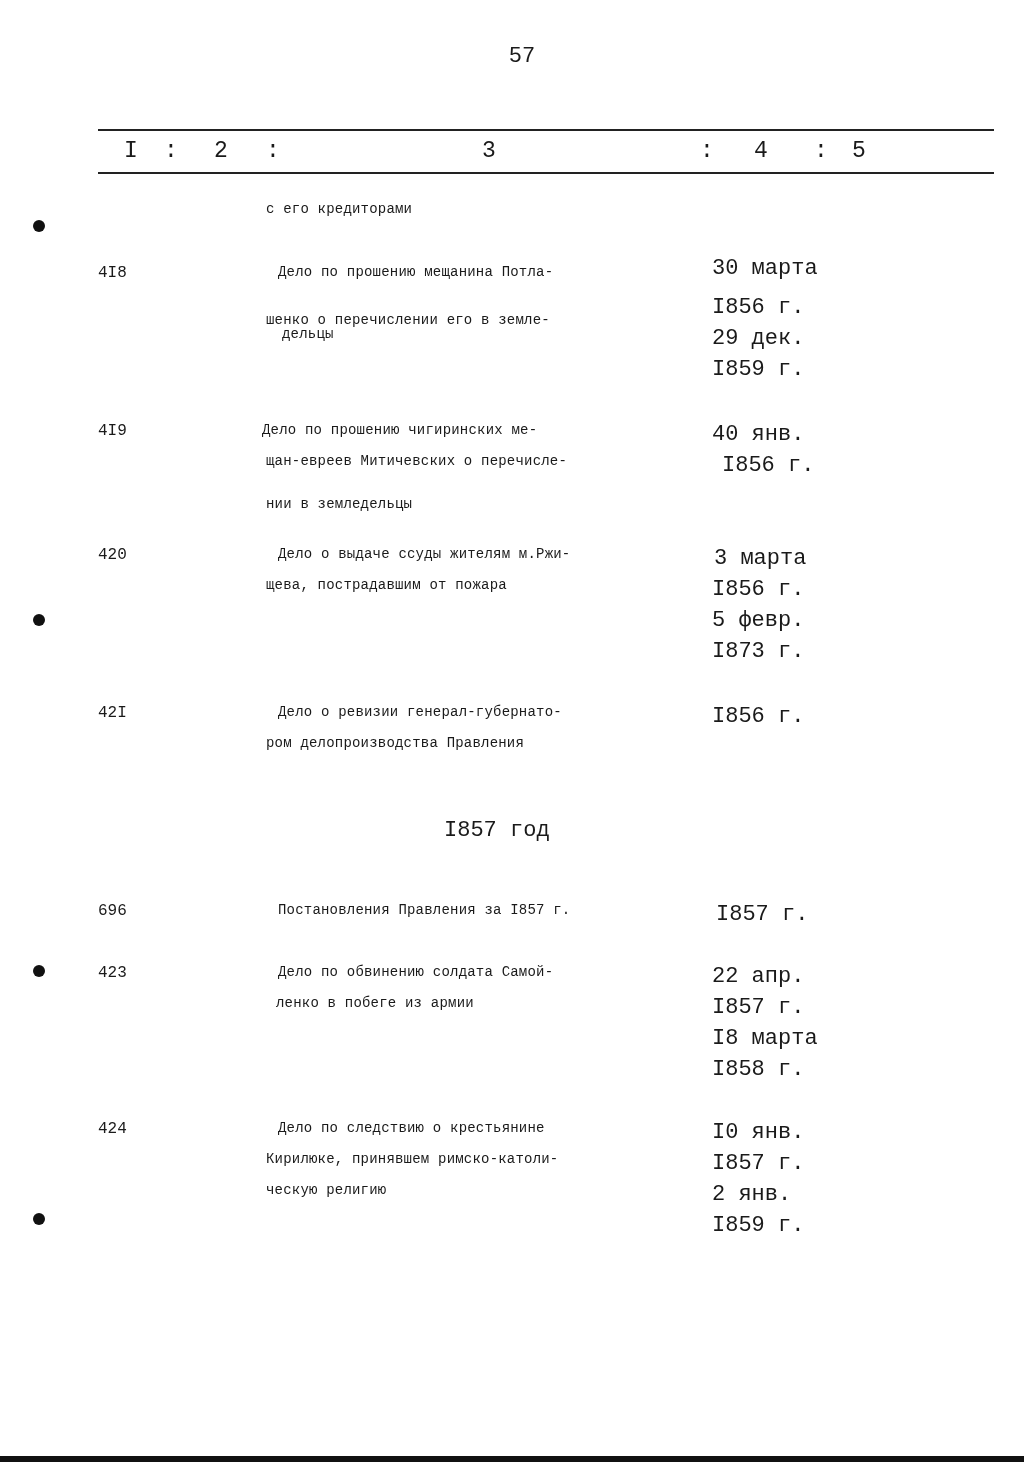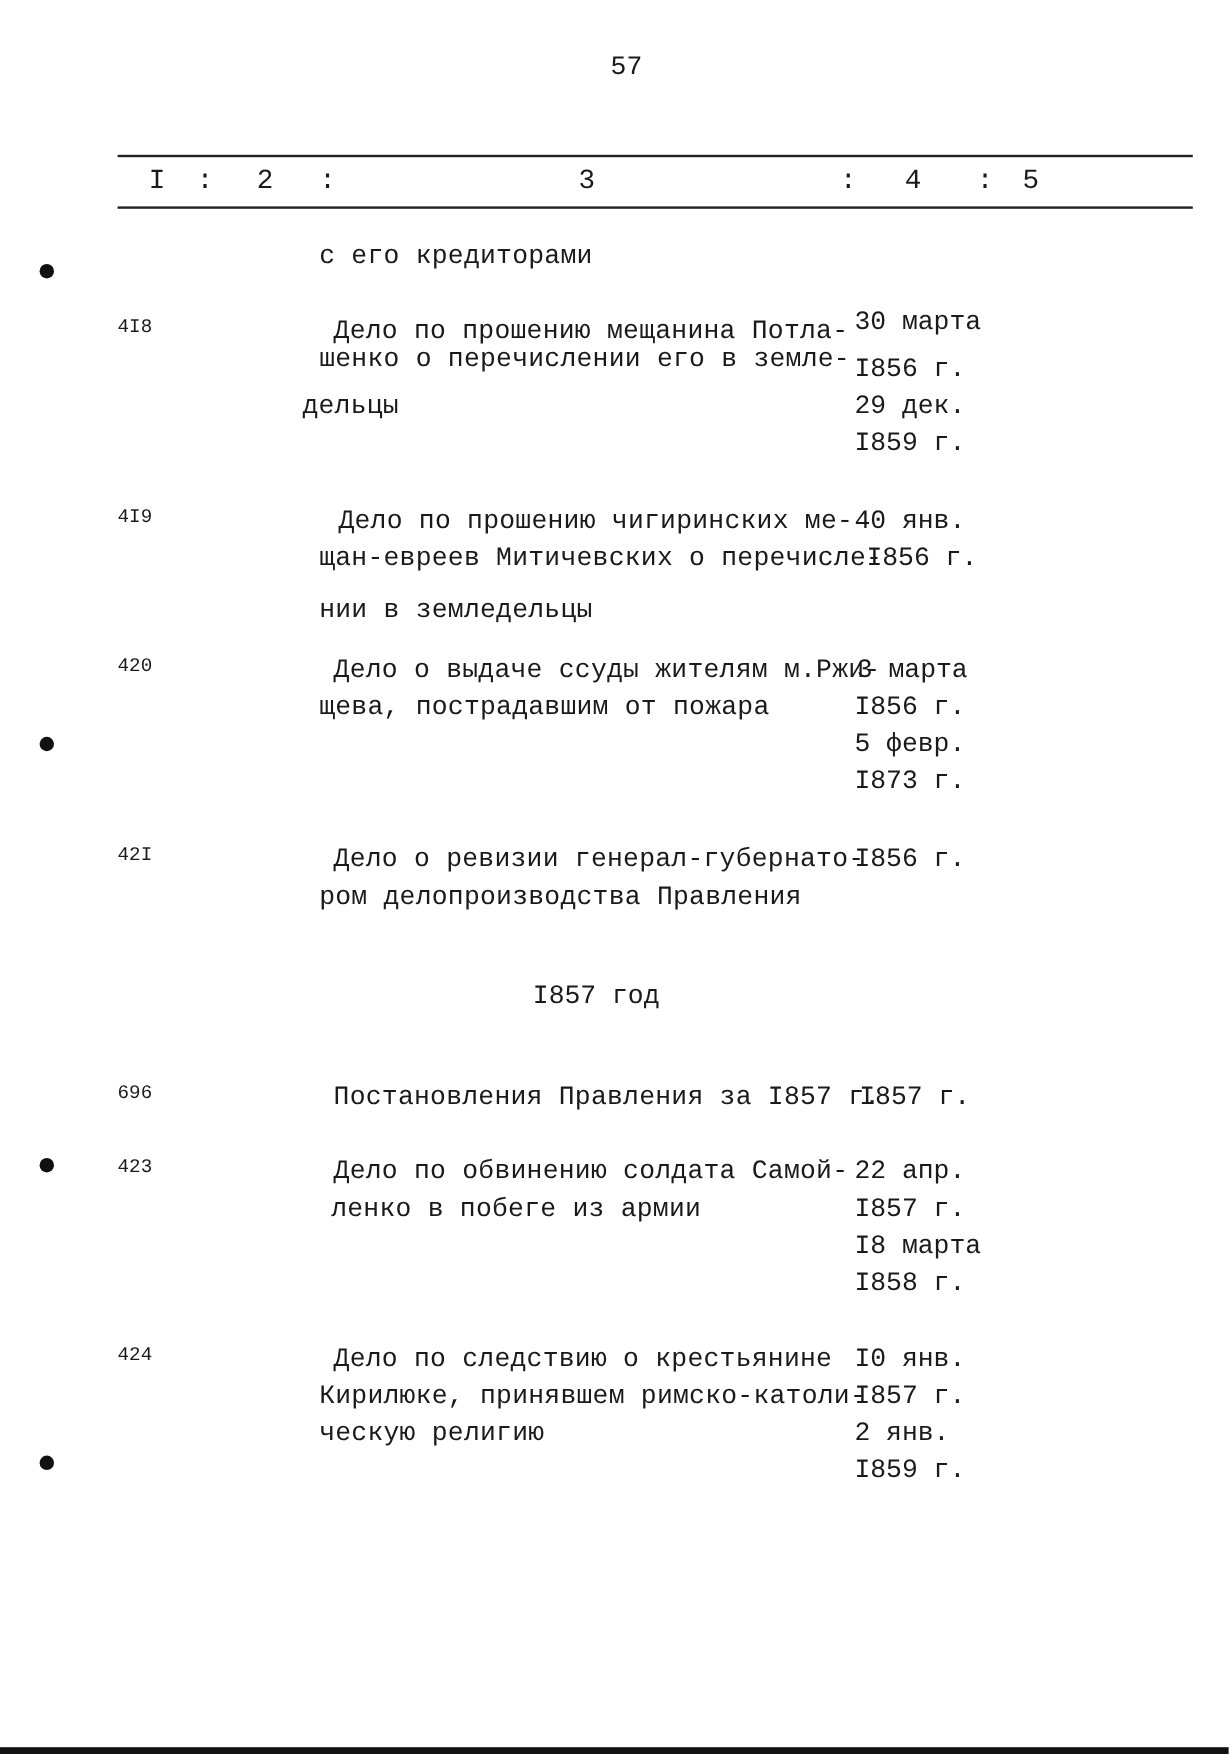"с его кредиторами" .line { font-size: 22px -> 14px }
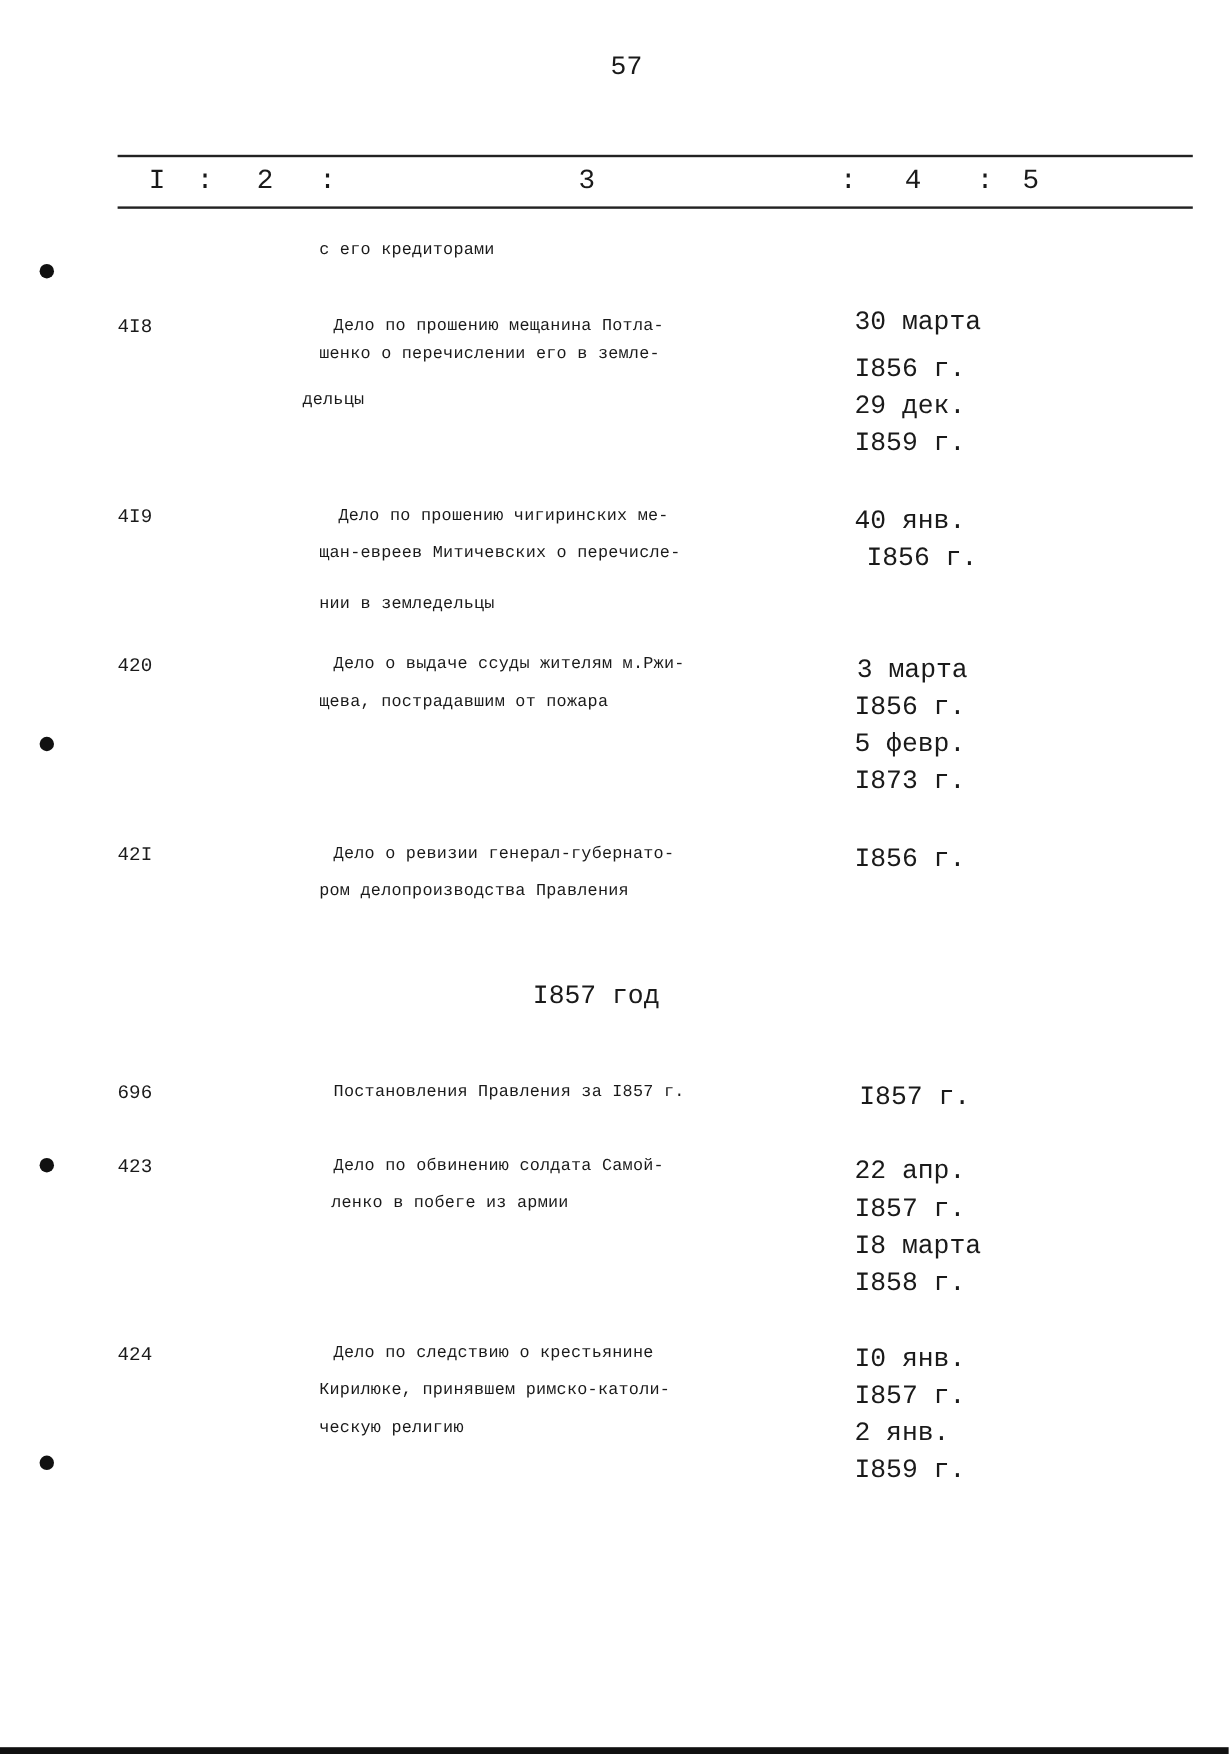"шенко о перечислении его в" div.line { top: 287px -> 312px }
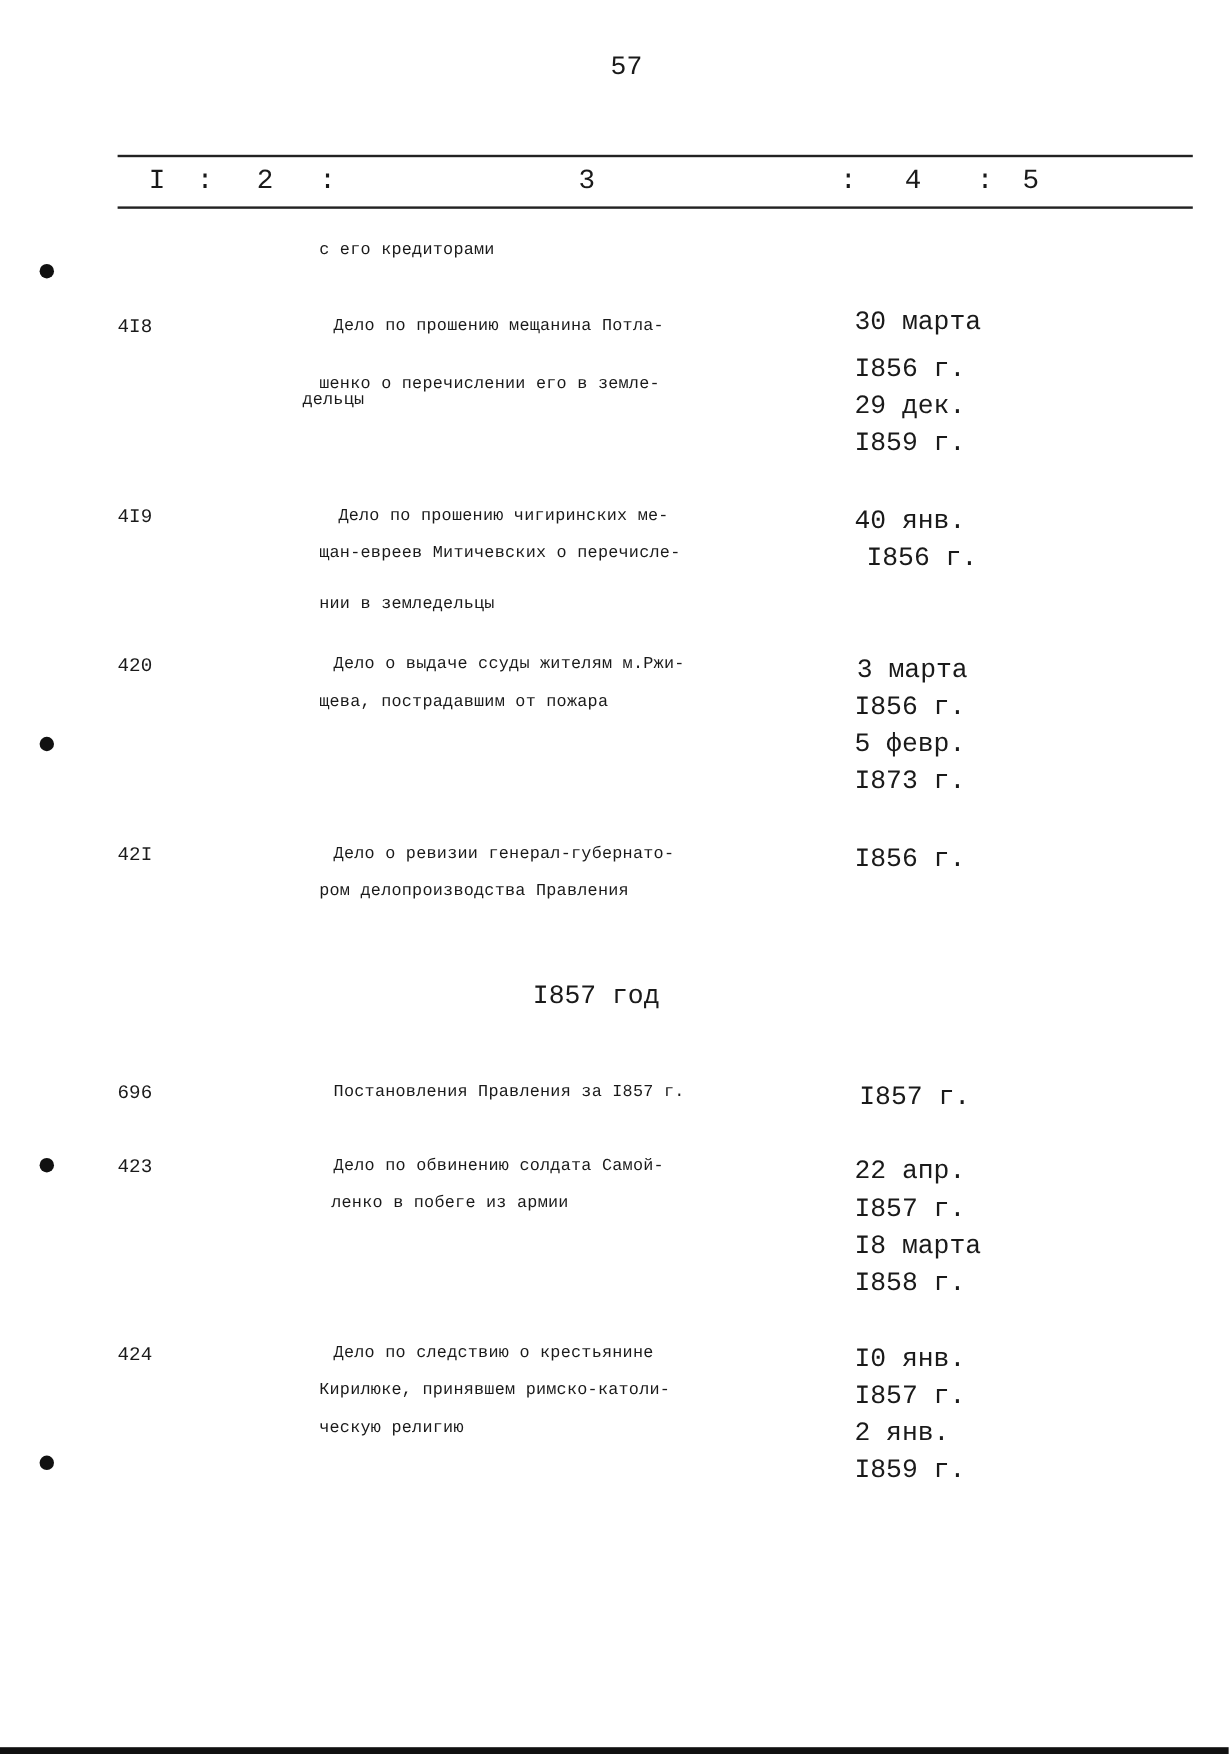"дельцы" div.line { left: 252px -> 282px }
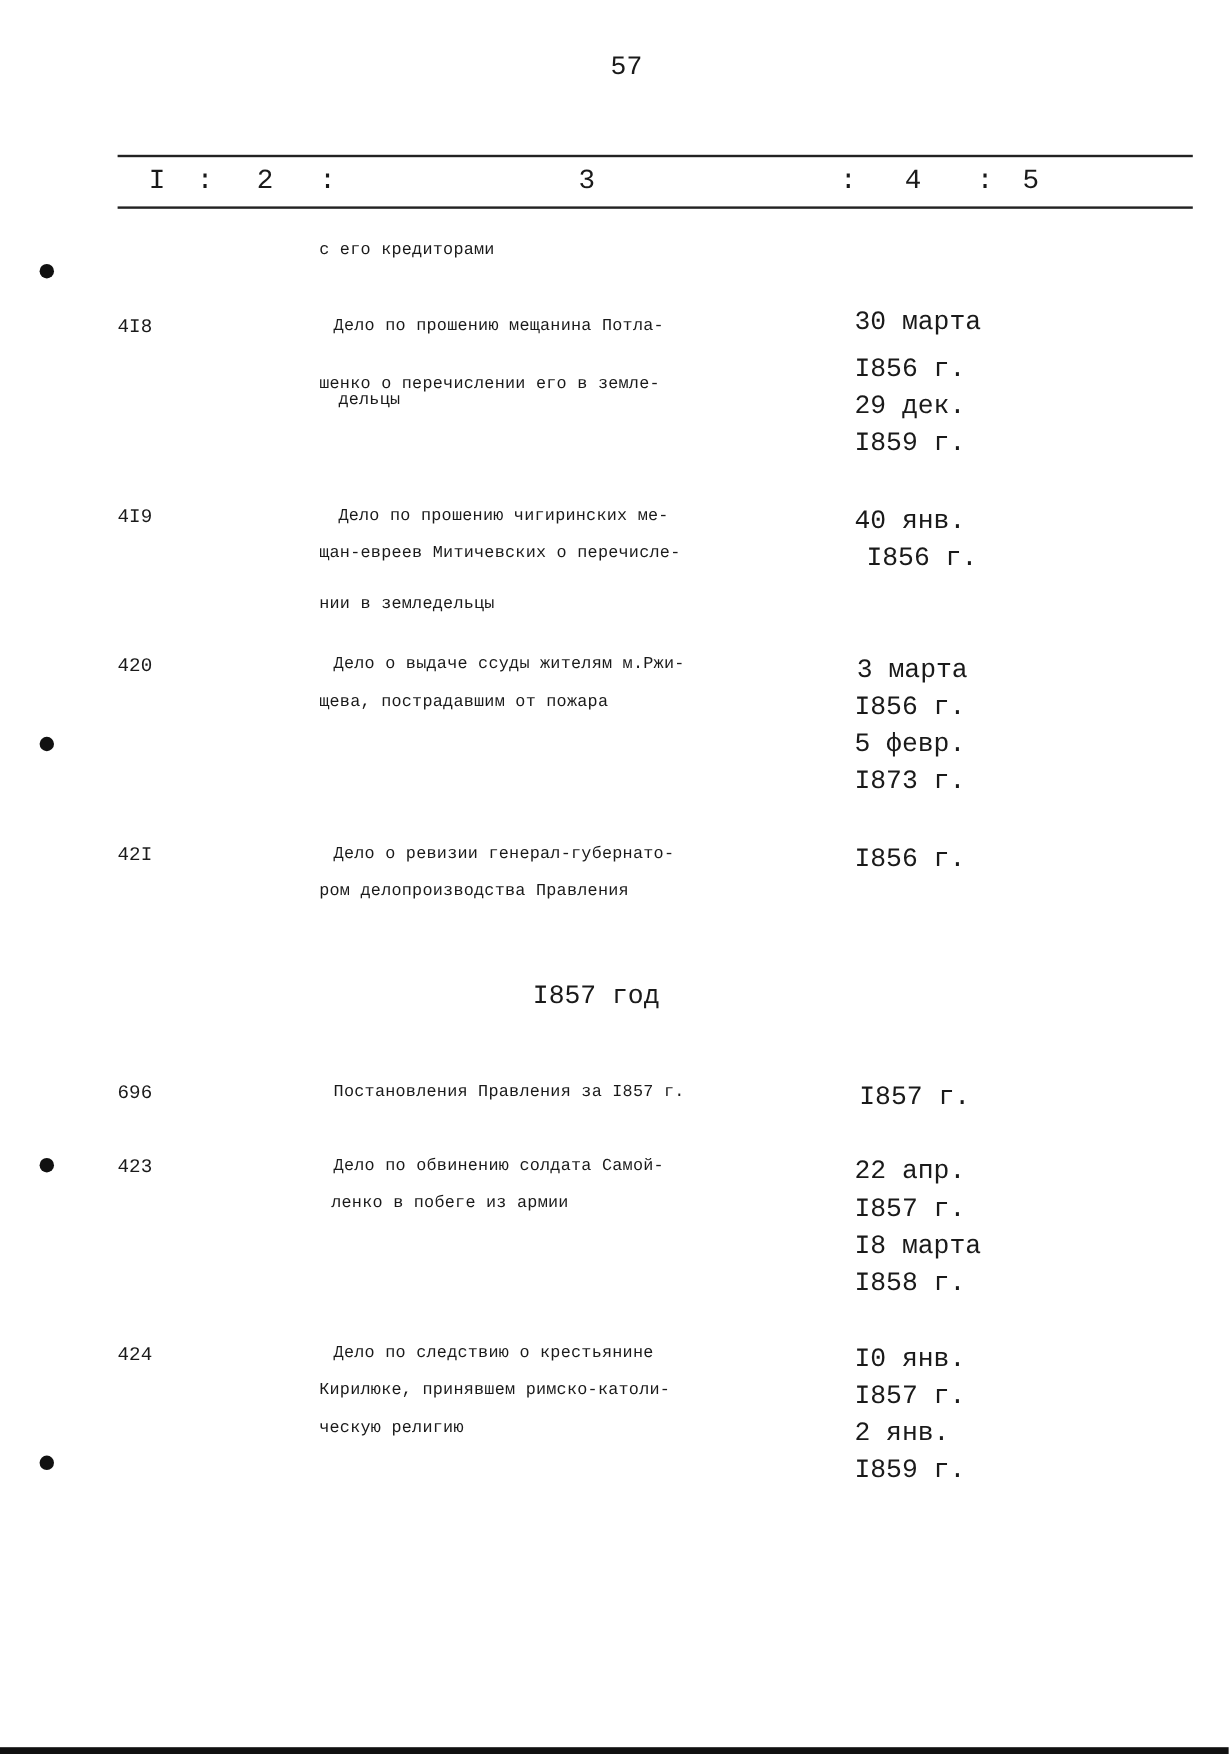"Дело по прошению чигиринских ме-" div.line { left: 282px -> 262px }
